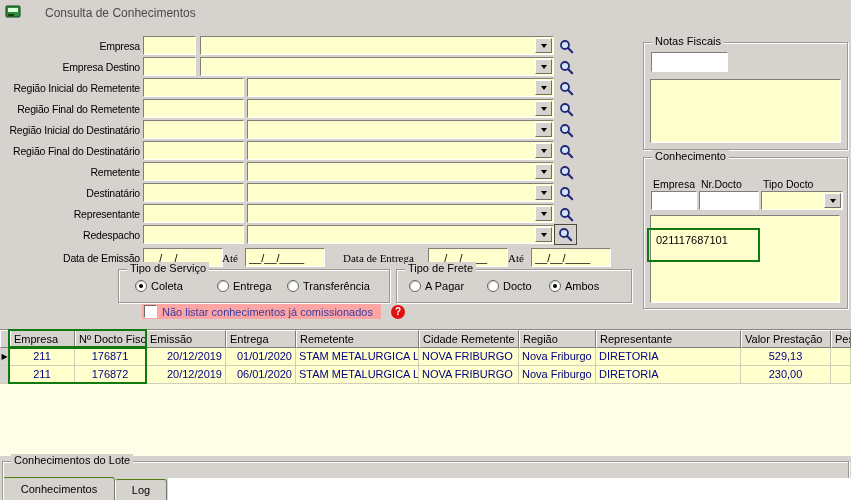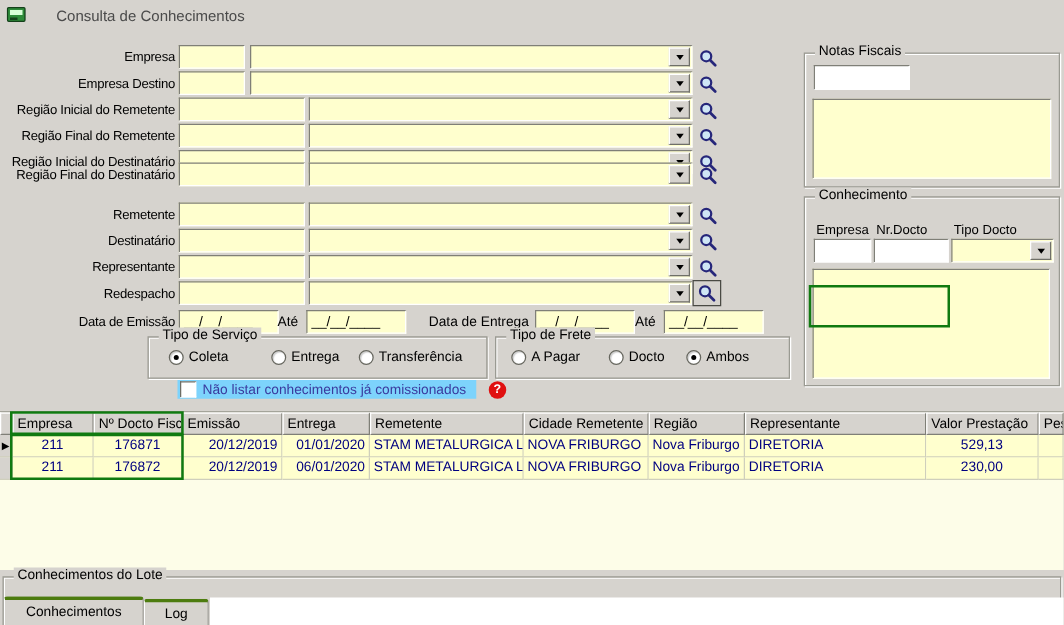"Região Final do Destinatário" div.frow { top: 130px -> 141px }
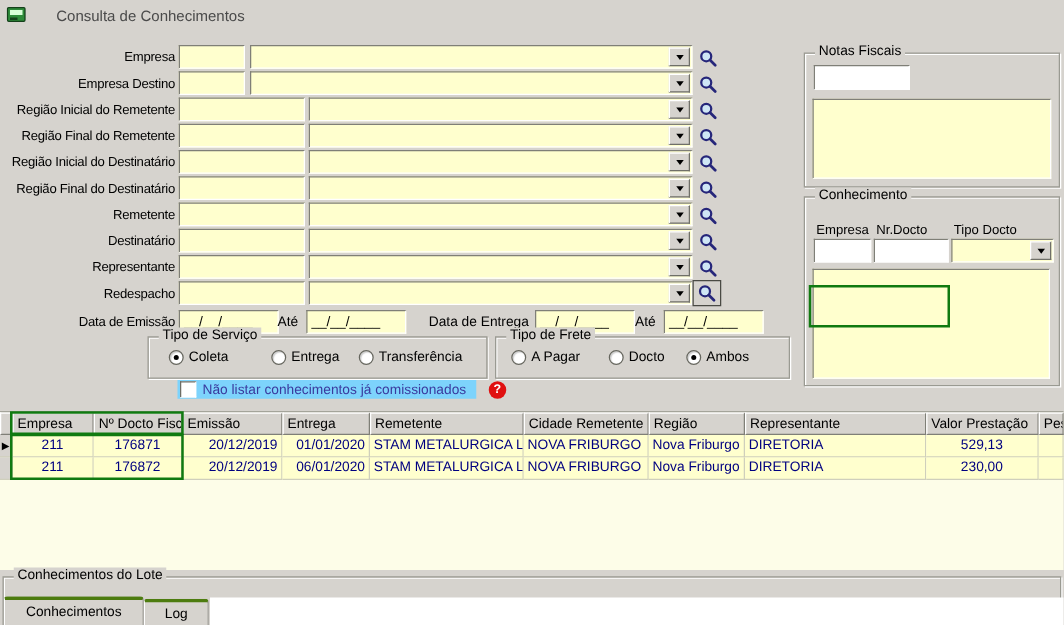"021117687101" div.lst-item { html: none -> <div>021117687101</div> }
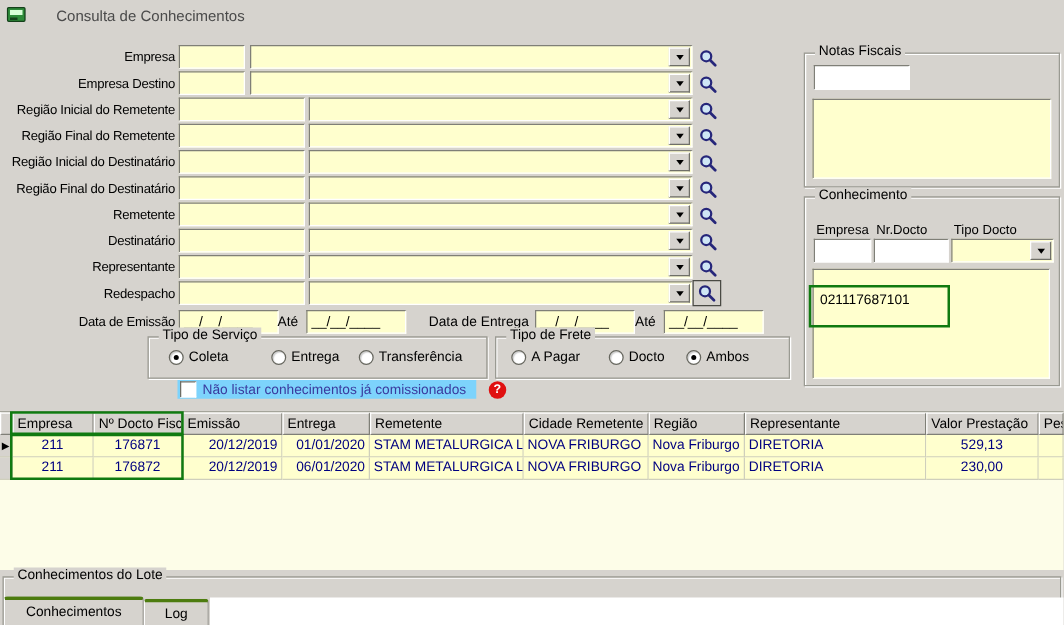"Até" .dlabel { font-family: none -> Liberation Serif, serif }
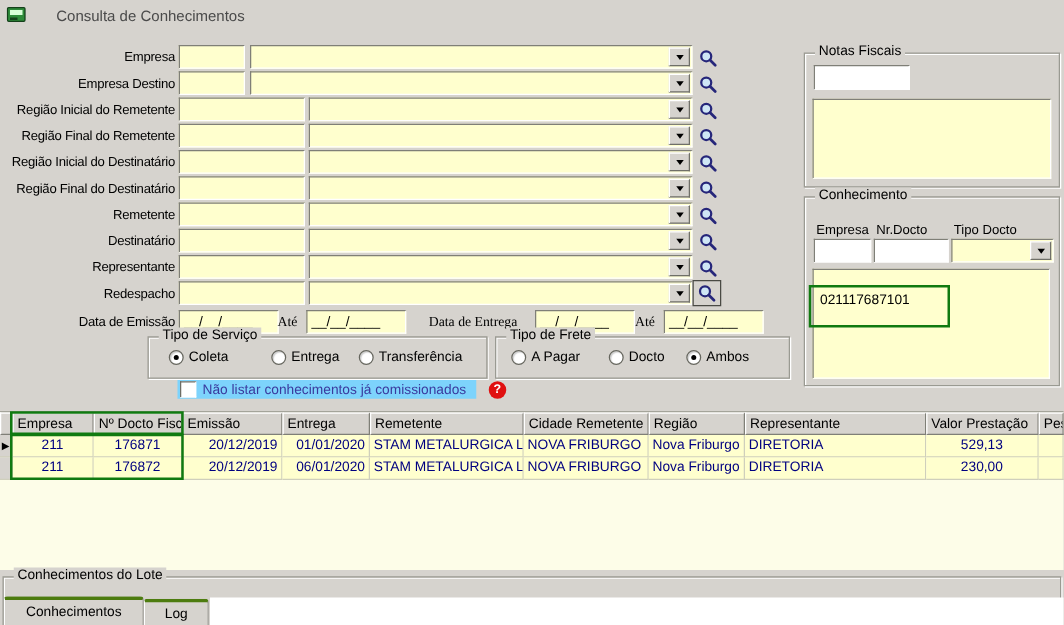"Não listar conhecimentos já" .chkhl { background: #7dd3fc -> #fca5a5 }
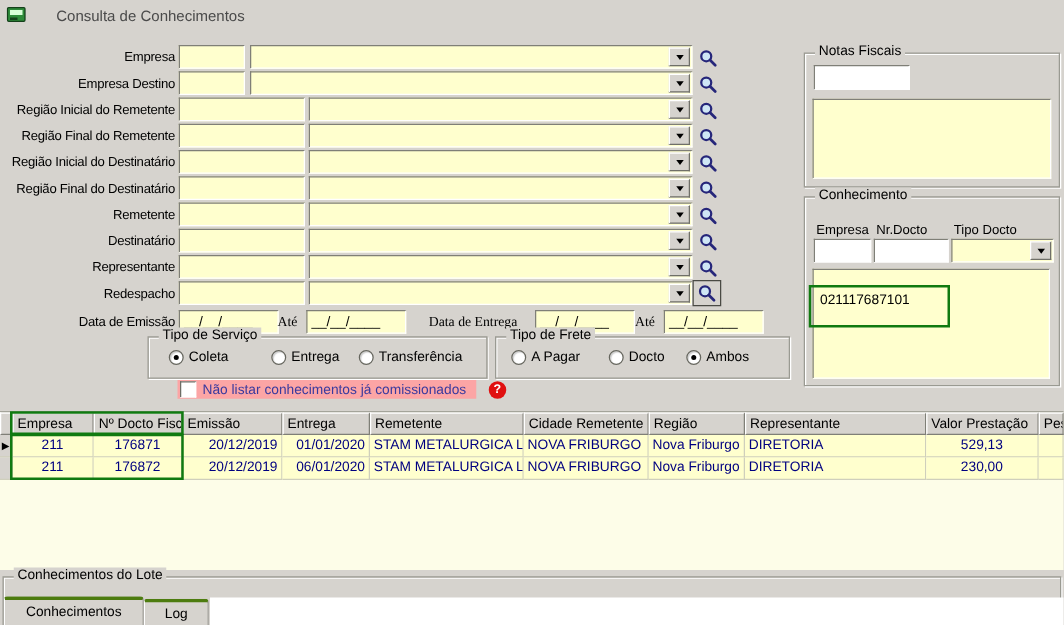"Conhecimentos" .tab { border-top: 3px solid #4d7c0f -> 1px solid #4d7c0f }
